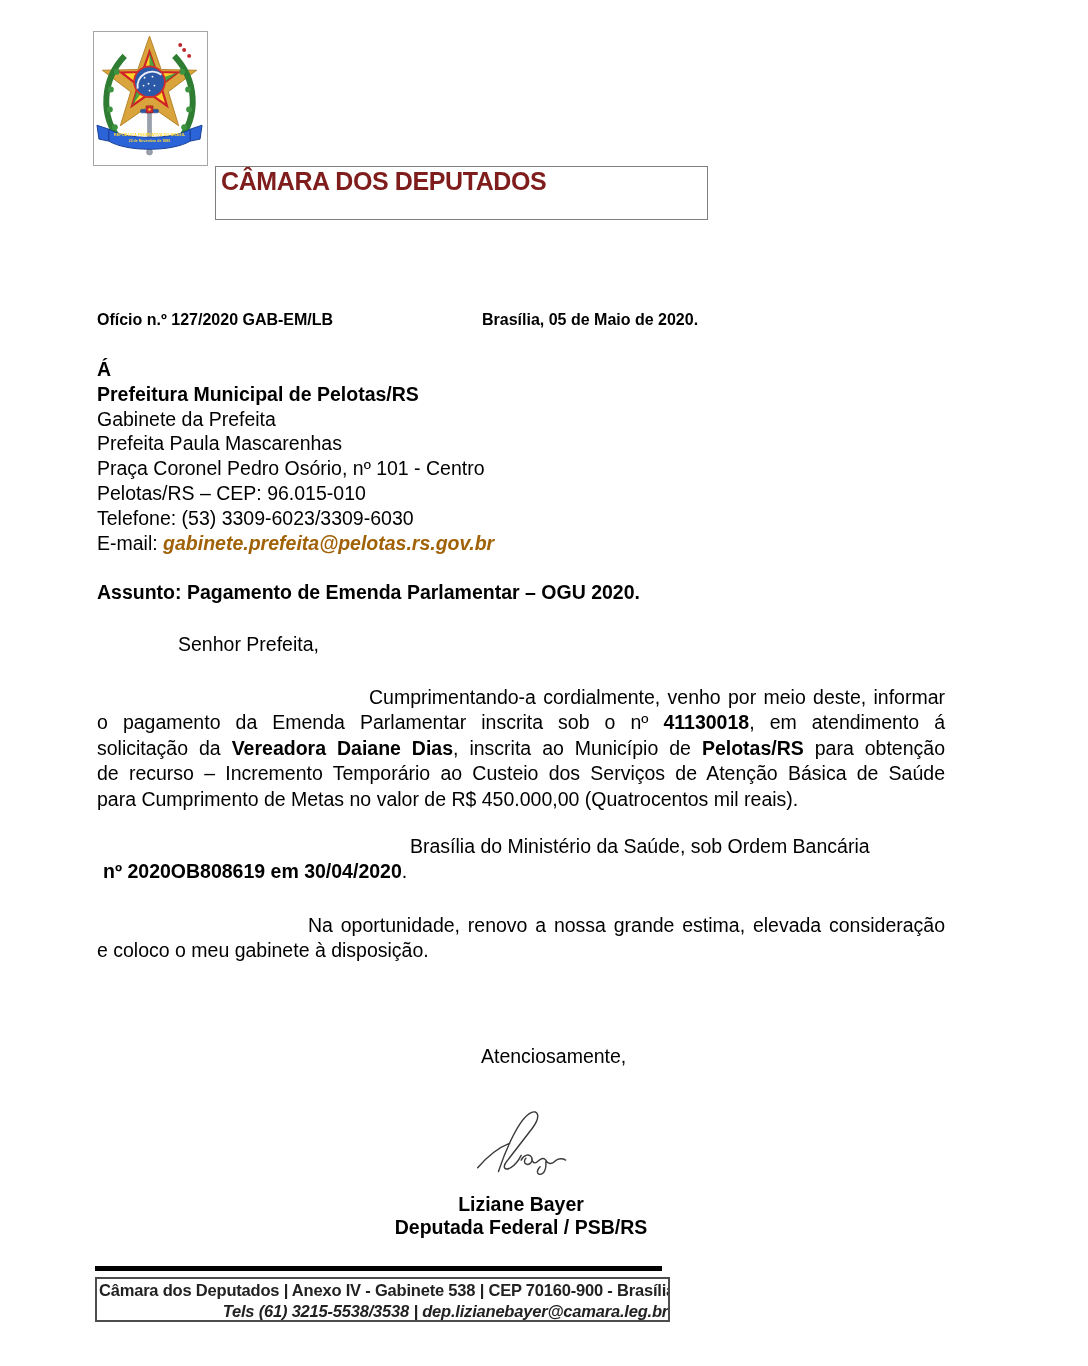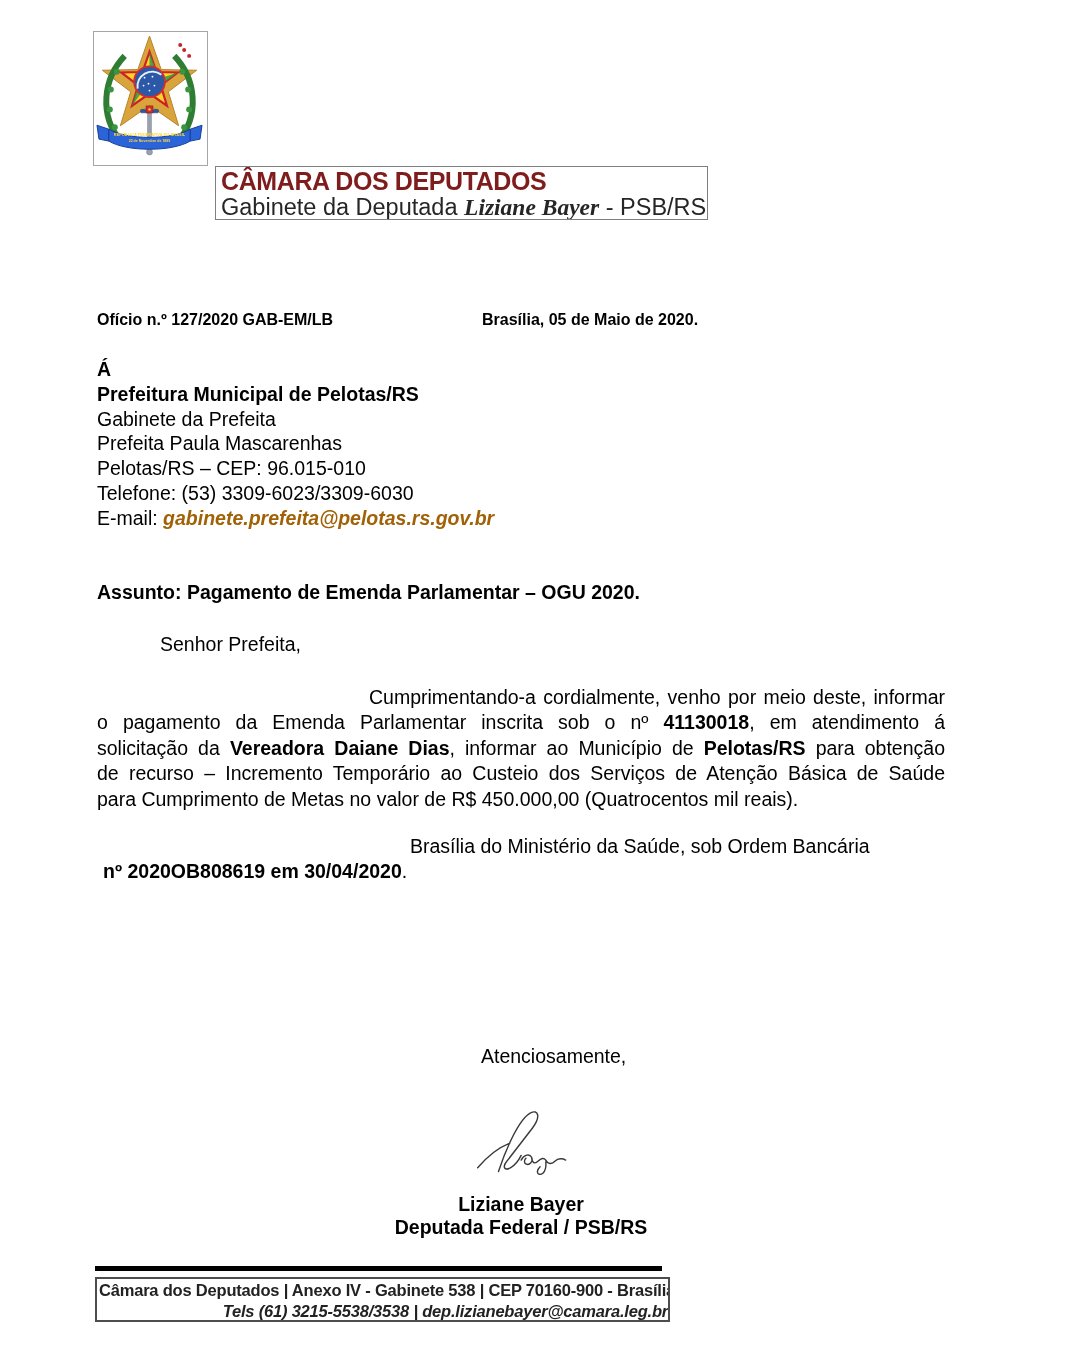"Gabinete da Deputada Liziane Bayer" div.office { html: <div><span>Gabinete da Deputada </span><span>Liziane Bayer</span><span> - PSB/RS</span></div> -> none }
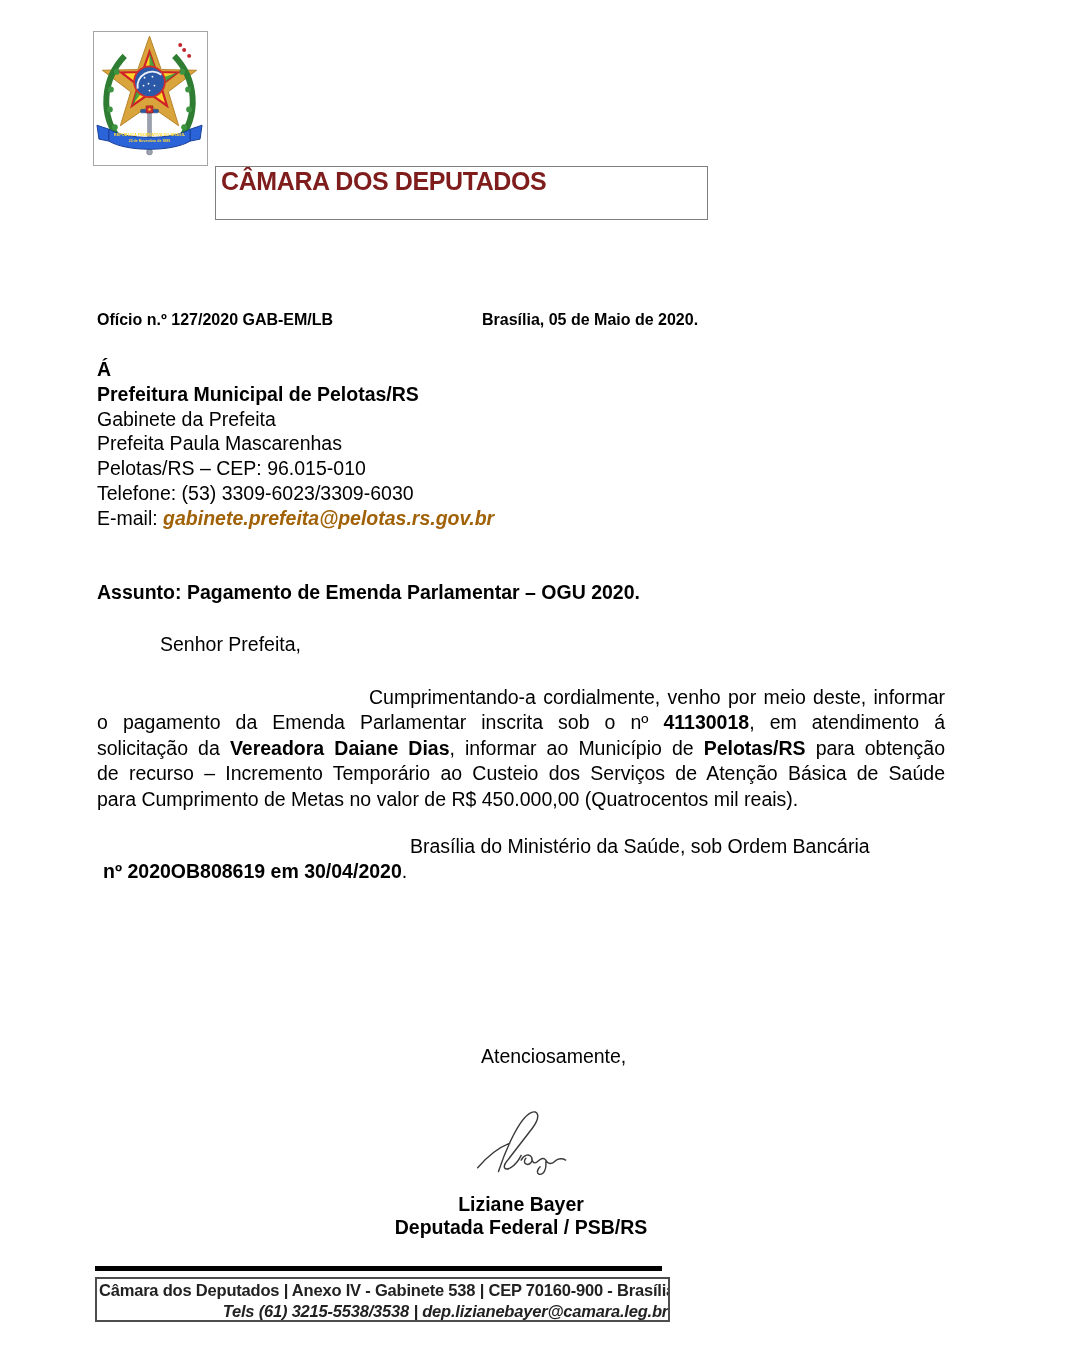"Praça Coronel Pedro Osório, nº" div { html: none -> <div>Praça Coronel Pedro Osório, nº 101 - Centro</div> }
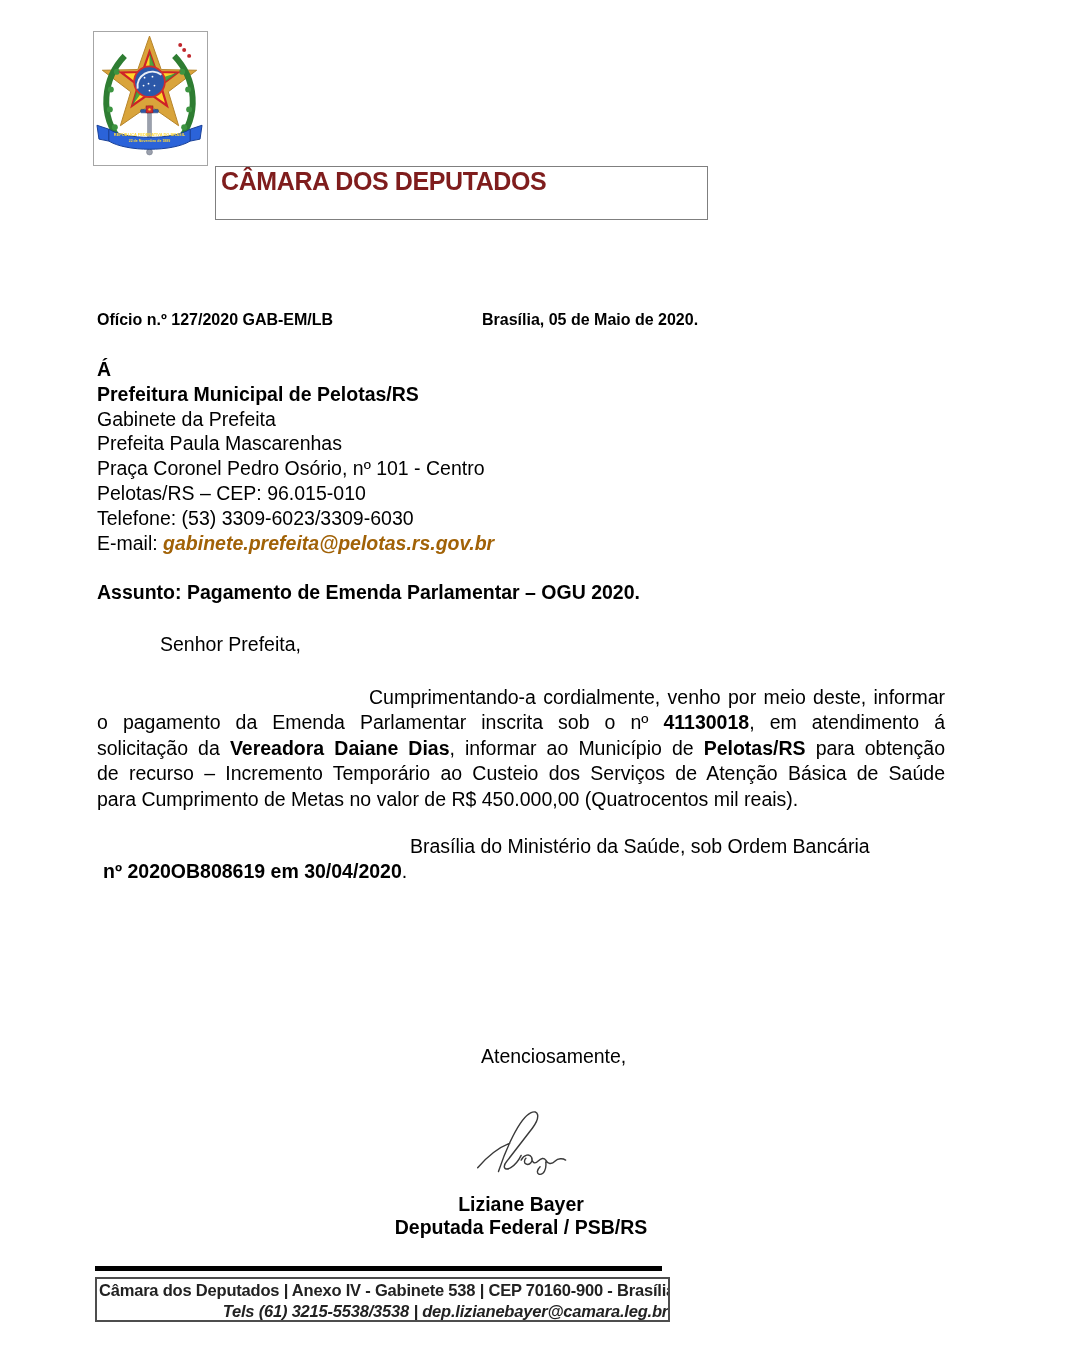"Senhor Prefeita," .salutation { left: 160px -> 178px }
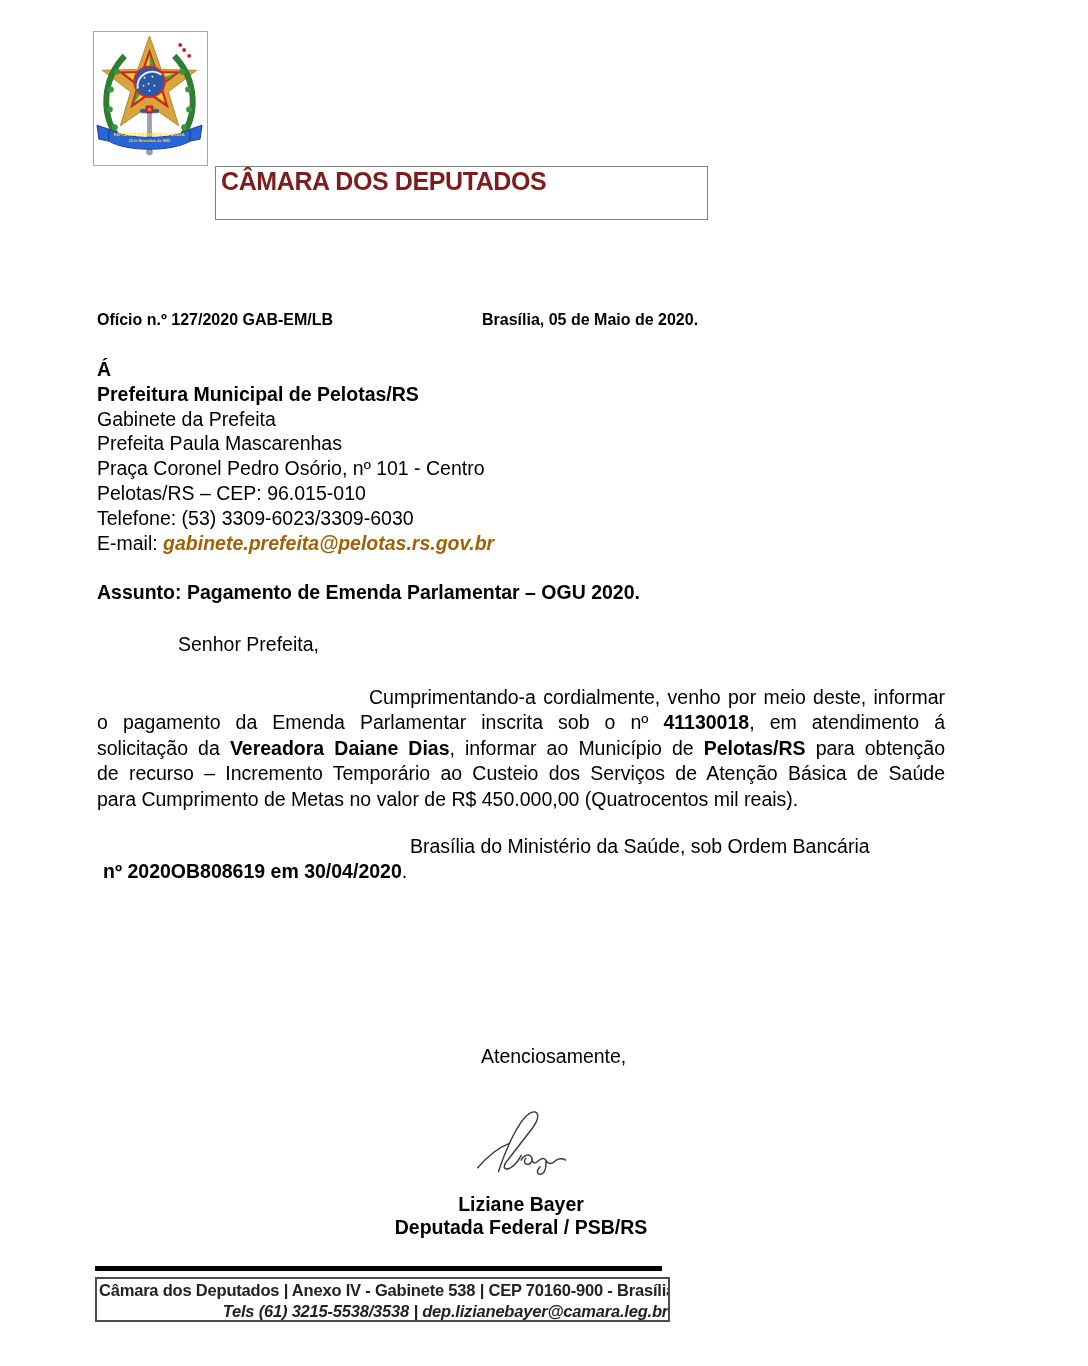", informar ao Município de" span { text: informar -> inscrita }
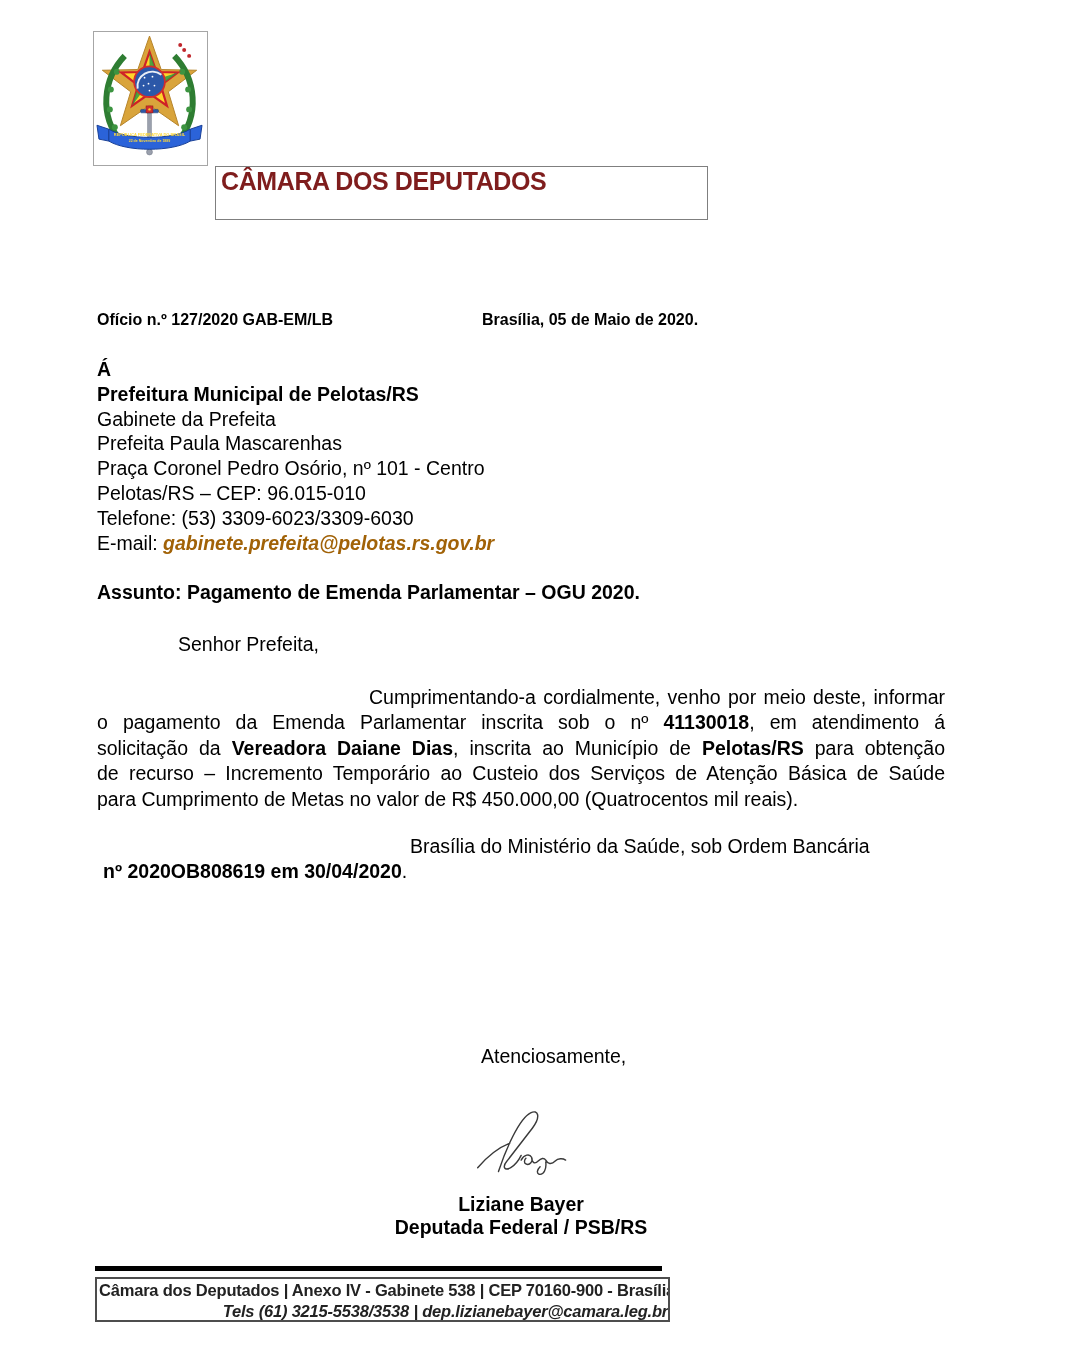"Na oportunidade, renovo a nossa" div.para { html: none -> <div> <div><span>Na oportunidade, renovo a nossa grande estima, elevada consideração</span></div> <div><span>e coloco o meu gabinete à disposição.</span></div> </div> }
